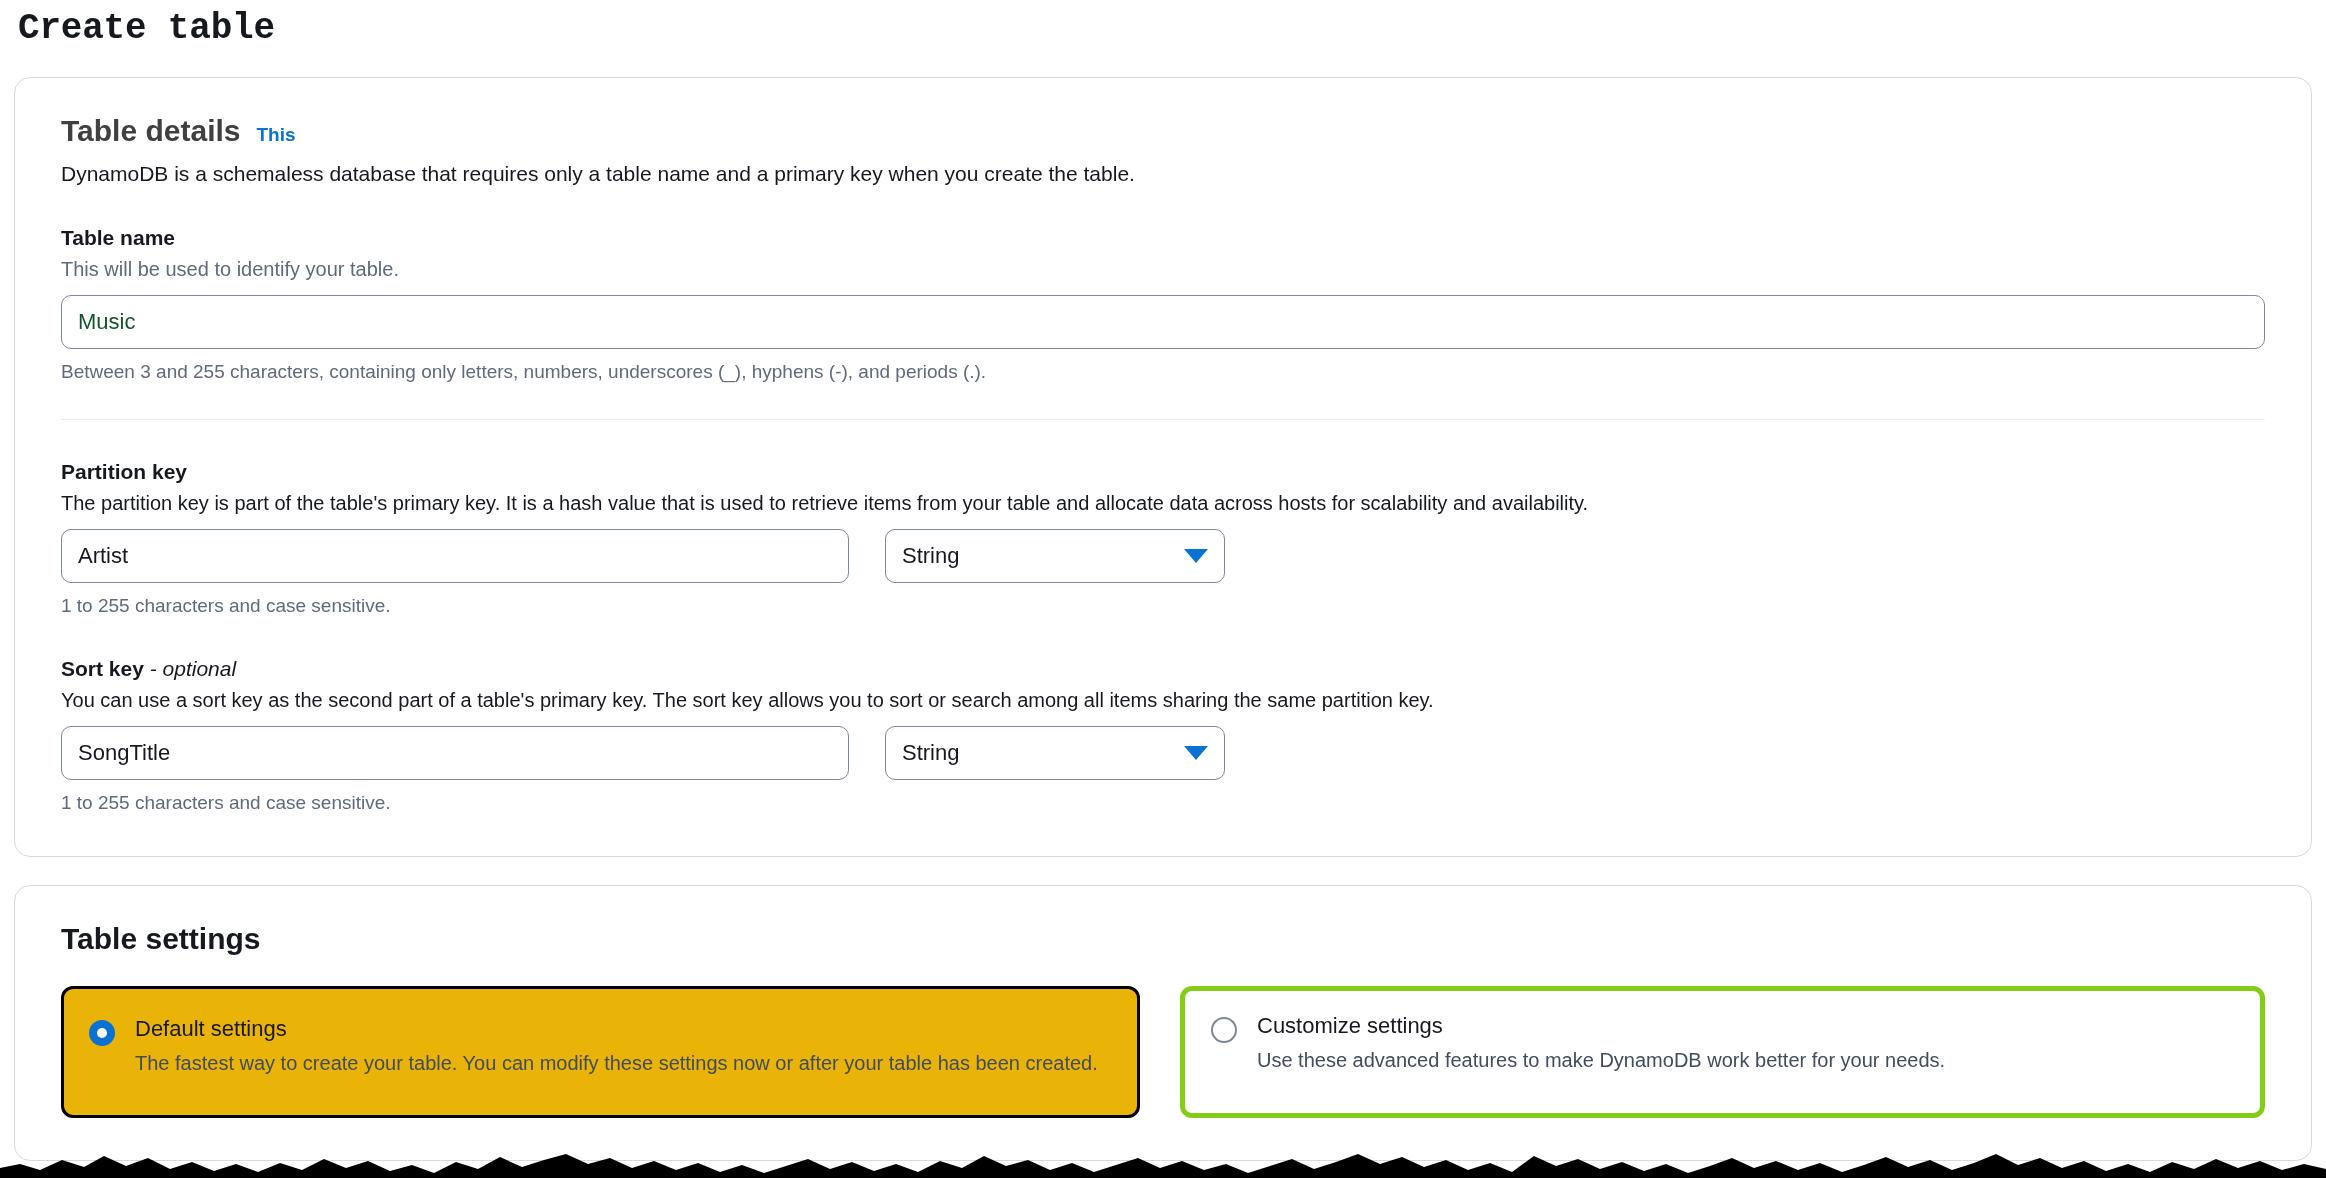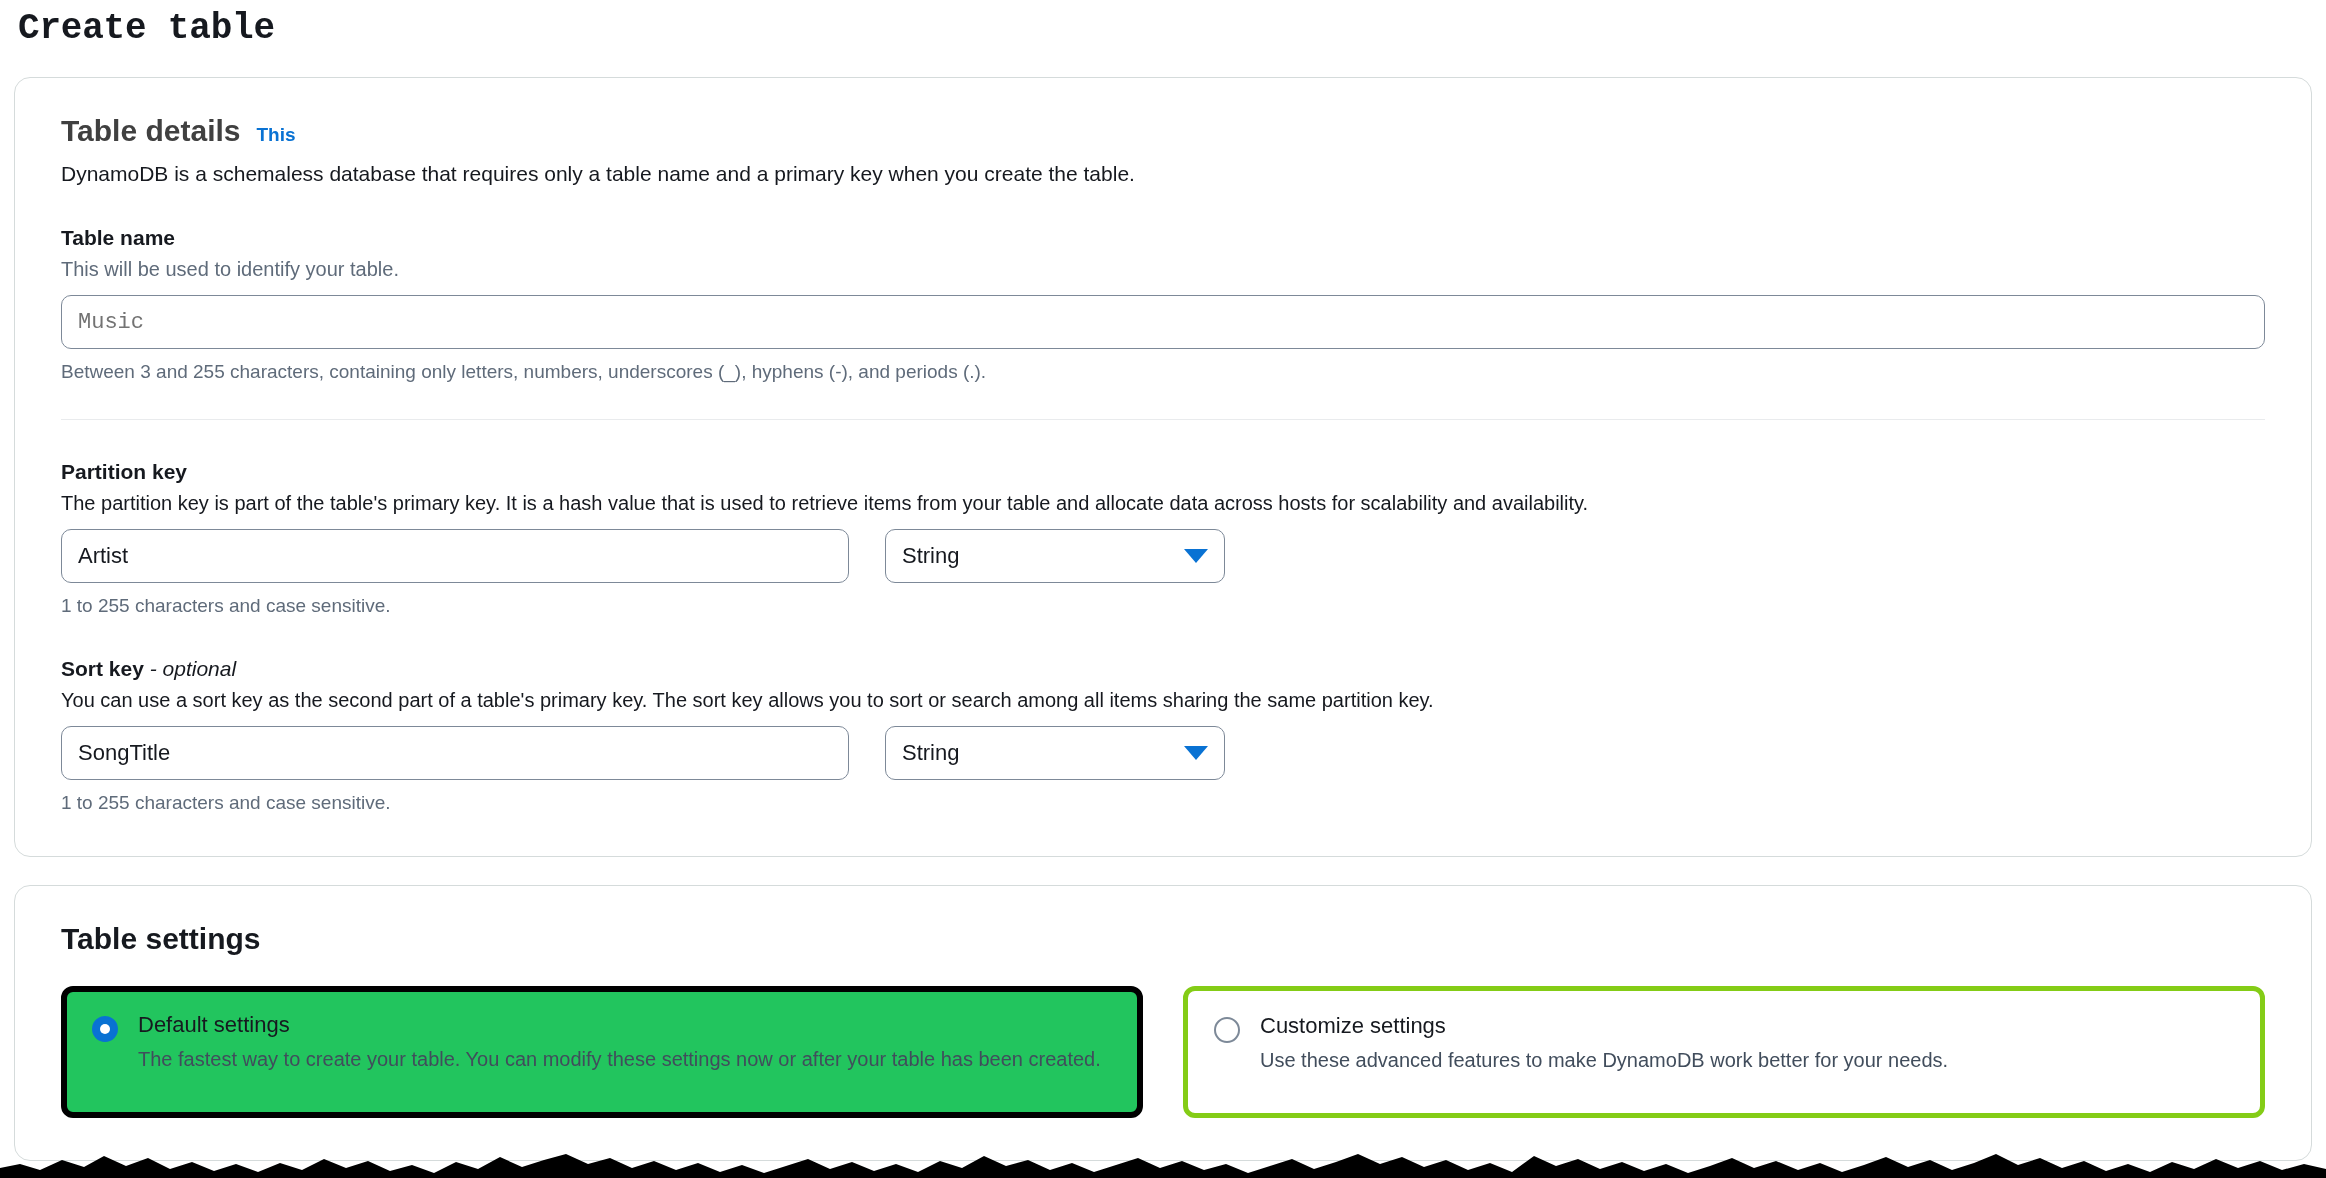"Music" .text-input { color: #737373 -> #14532d; font-family: Liberation Mono, monospace -> Liberation Sans, sans-serif }
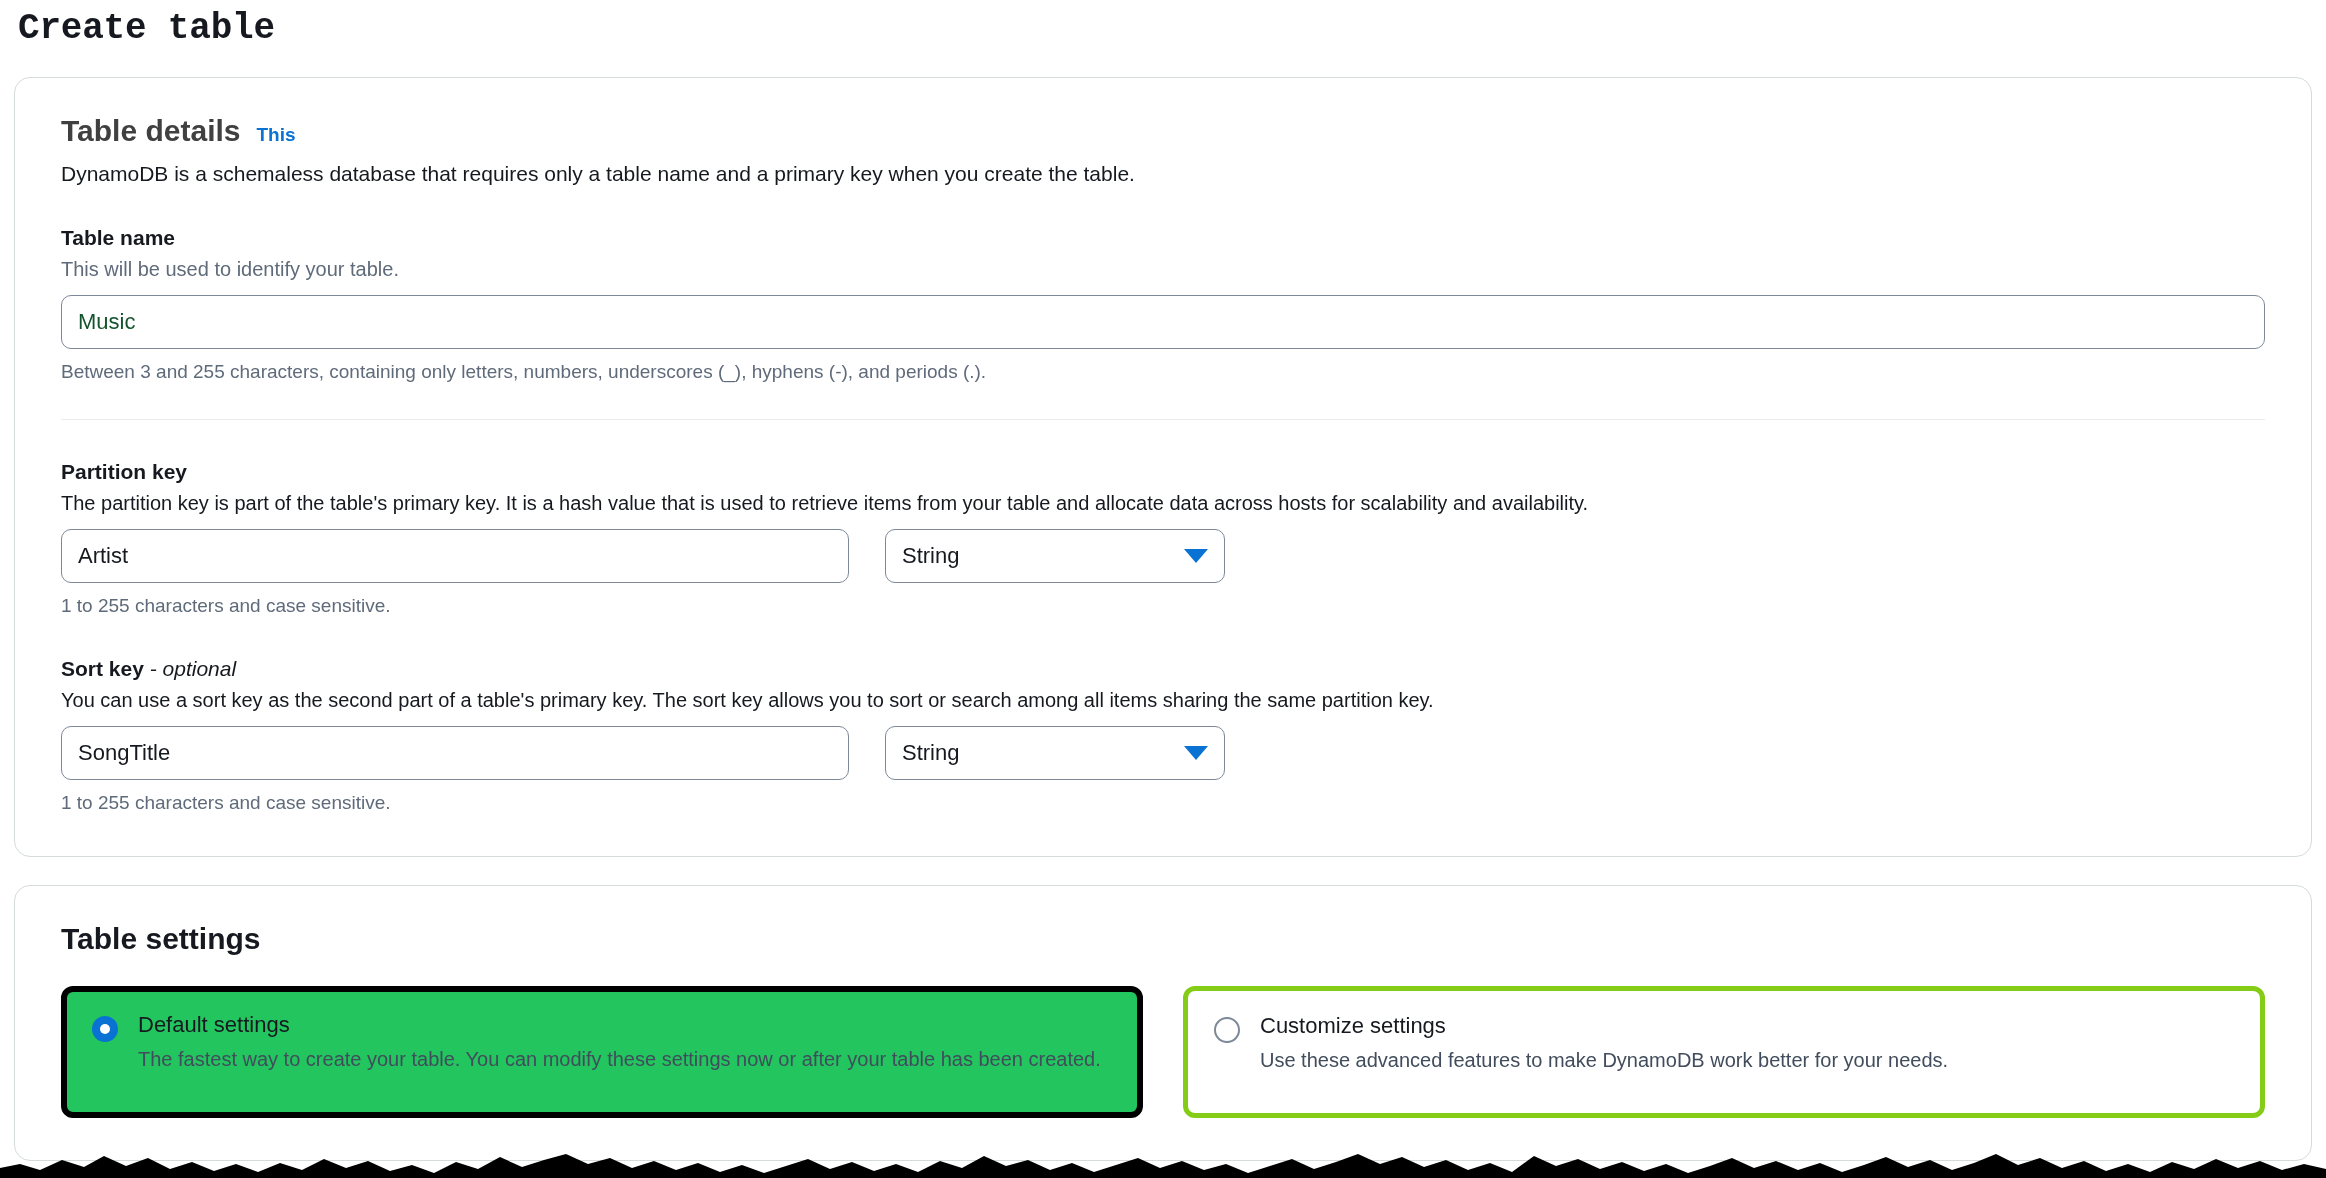"Default settings" .radio-card.selected { background: #22c55e -> #eab308; border: 6px solid #000000 -> 3px solid #000000; padding: 20px 25px 23px 25px -> 27px 25px 23px 25px }
